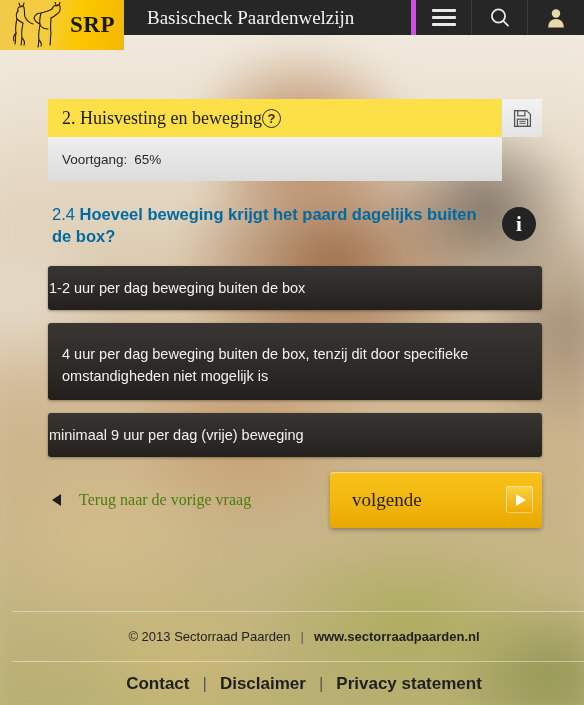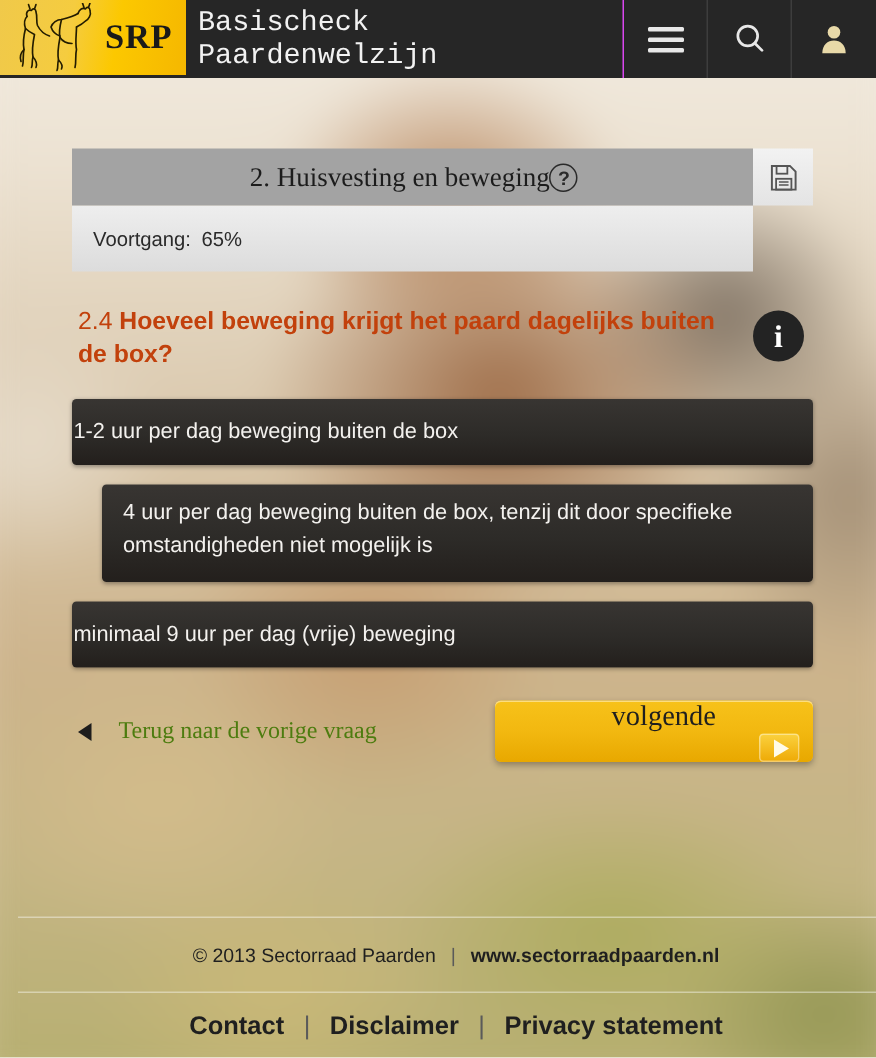"SRP" #header { height: 52px -> 35px }
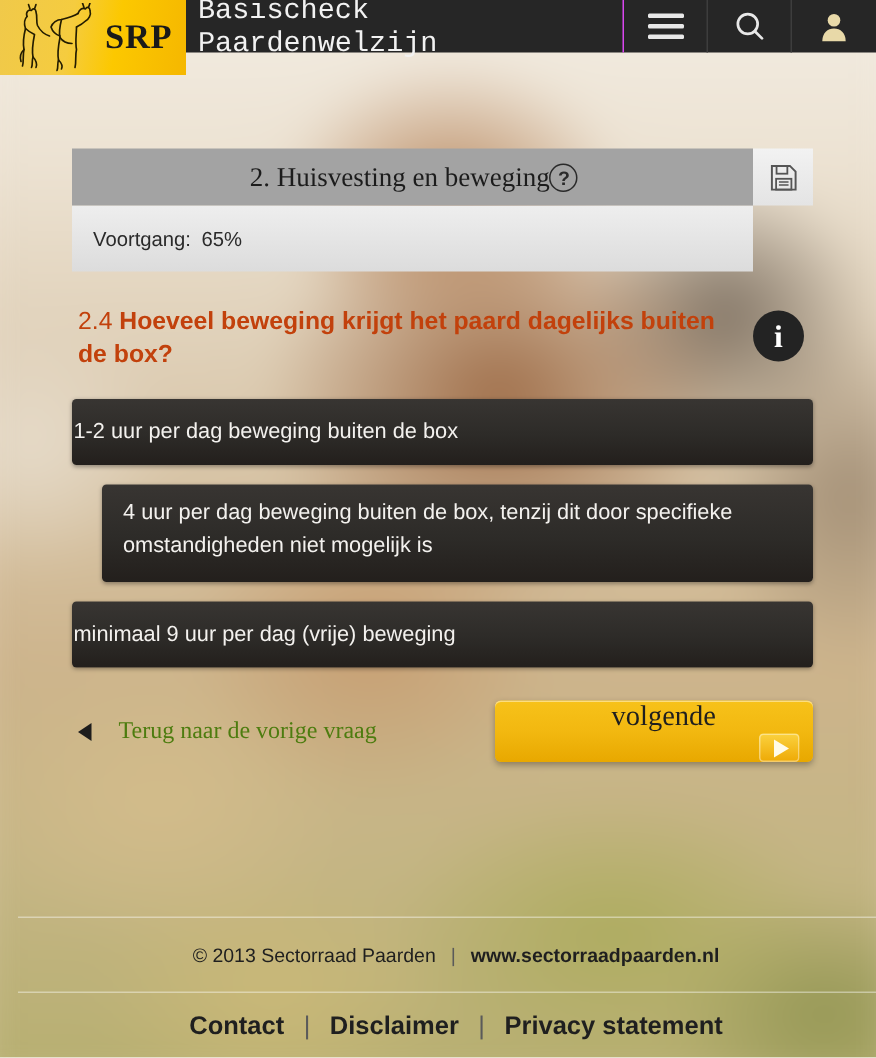"Basischeck Paardenwelzijn" #header-title { border-right: 1px solid #d946ef -> 5px solid #d946ef; font-family: Liberation Mono, monospace -> Liberation Serif, serif; padding-left: 8px -> 23px }
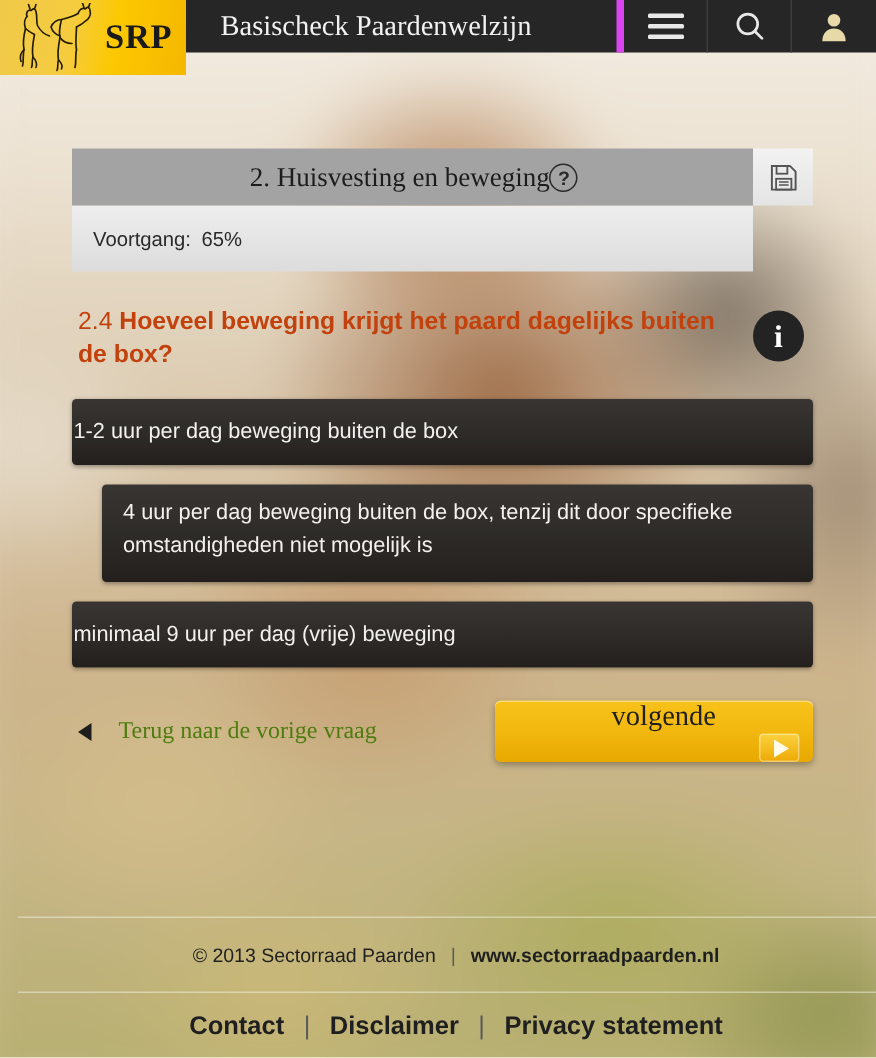"2. Huisvesting en beweging" #section-bar { background: #a3a3a3 -> #fde047; justify-content: center -> flex-start }
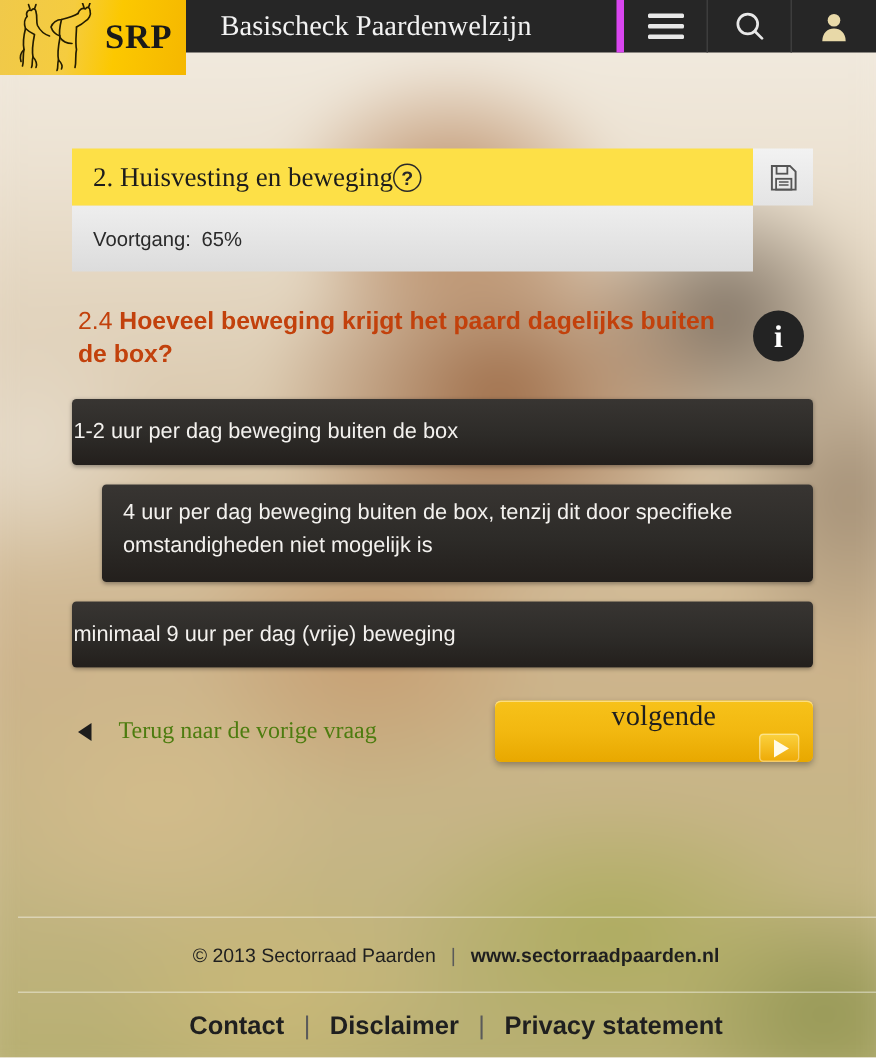"2.4 Hoeveel beweging krijgt het" #question-text { color: #c2410c -> #0369a1 }
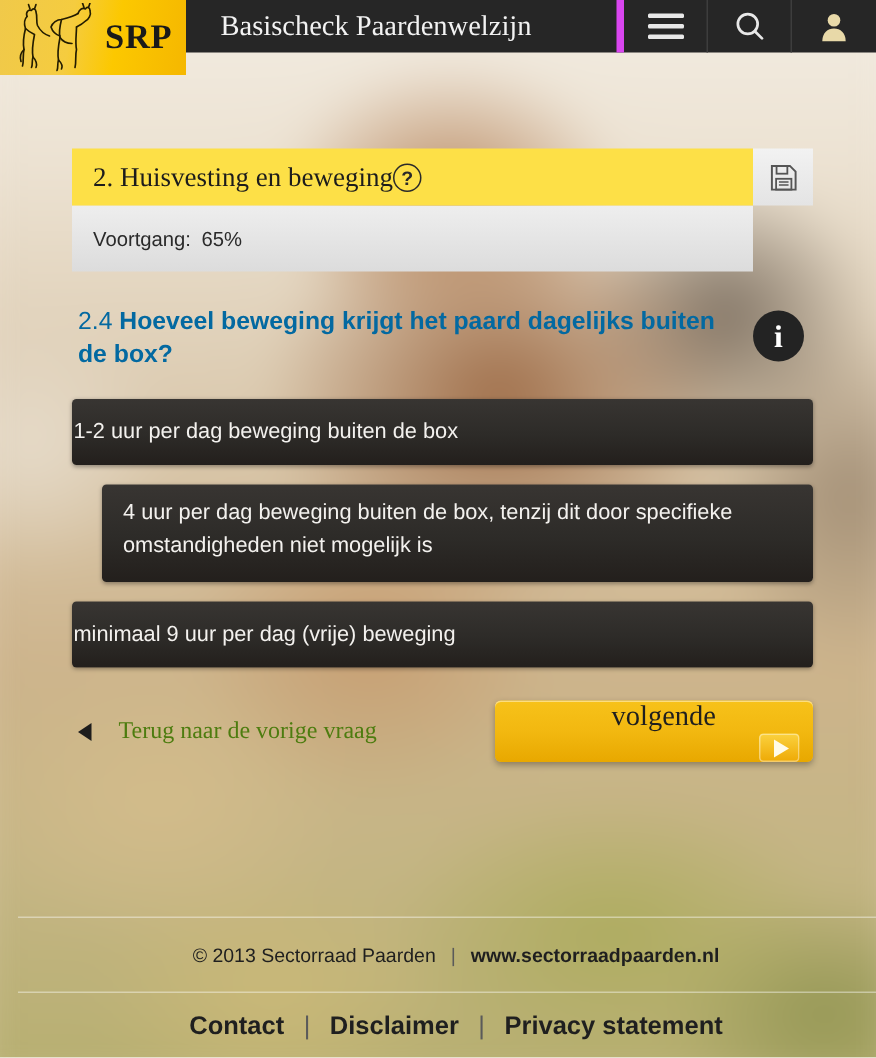"4 uur per dag beweging" .option.tall { margin-left: 20px -> none; padding: 8px 14px 13px 14px -> 20px 14px 13px 14px }
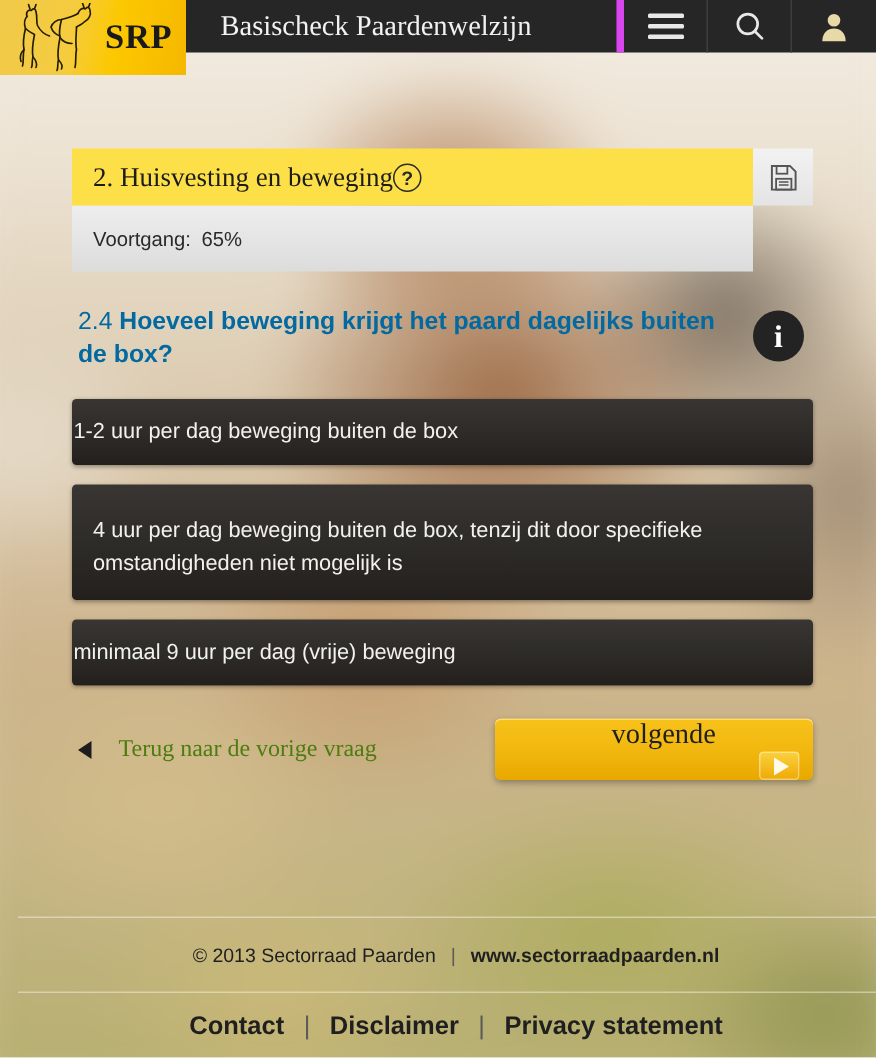"volgende" #next-btn { flex-direction: column -> none; height: 41px -> 56px }
